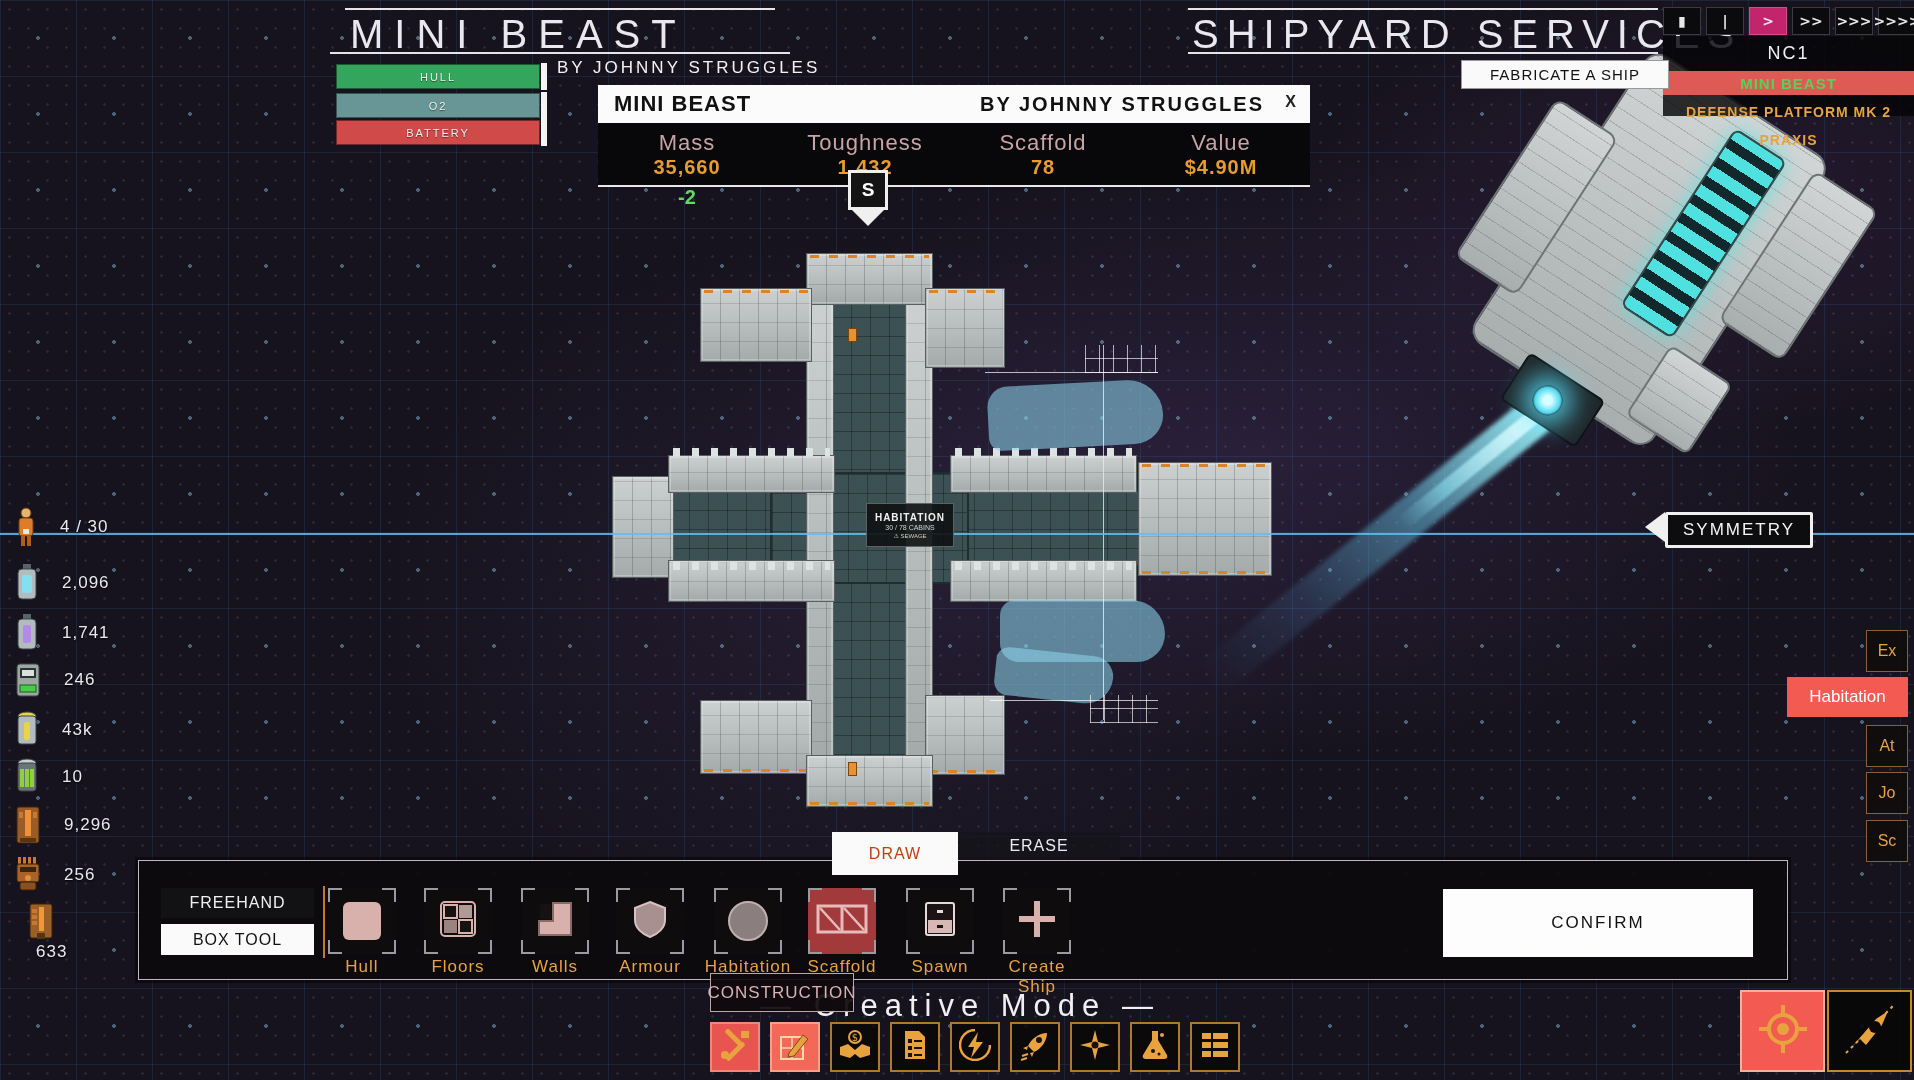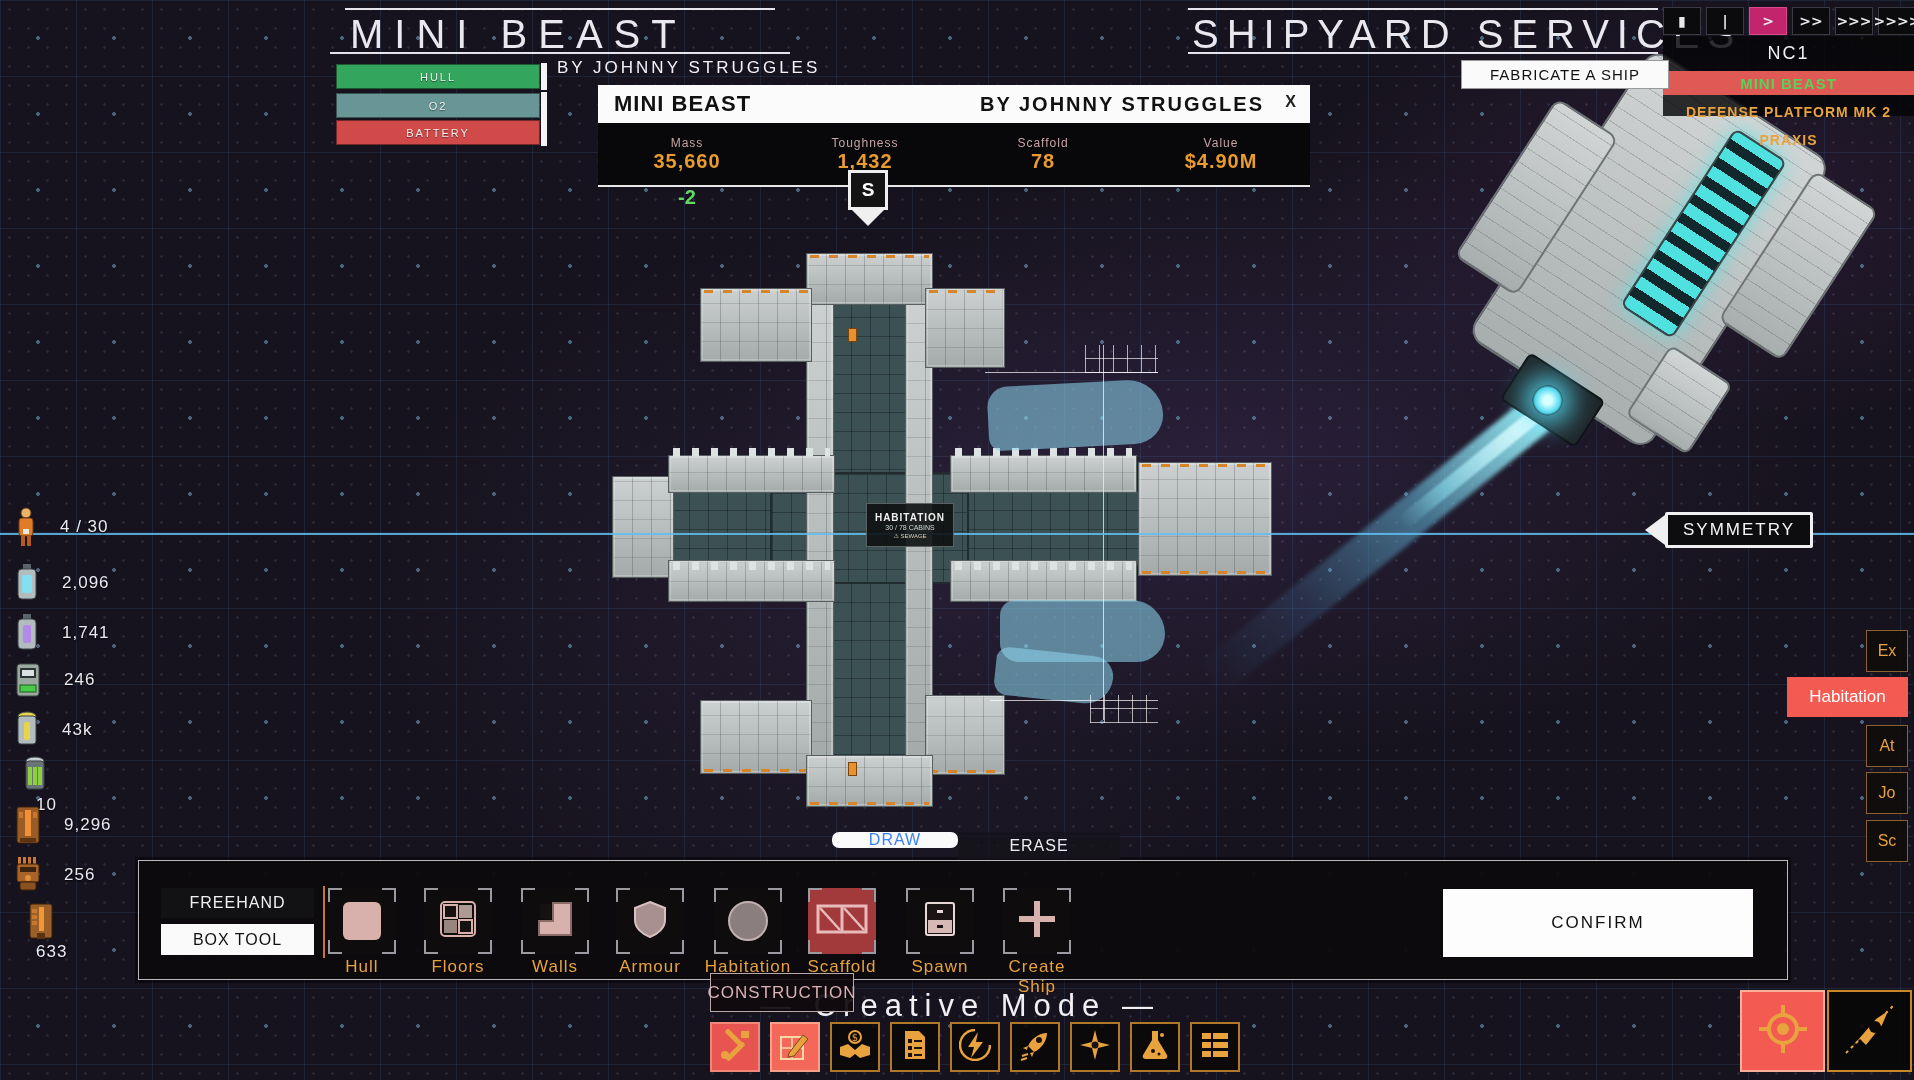"Mass" .stat-col .lab { font-size: 12px -> 22px }
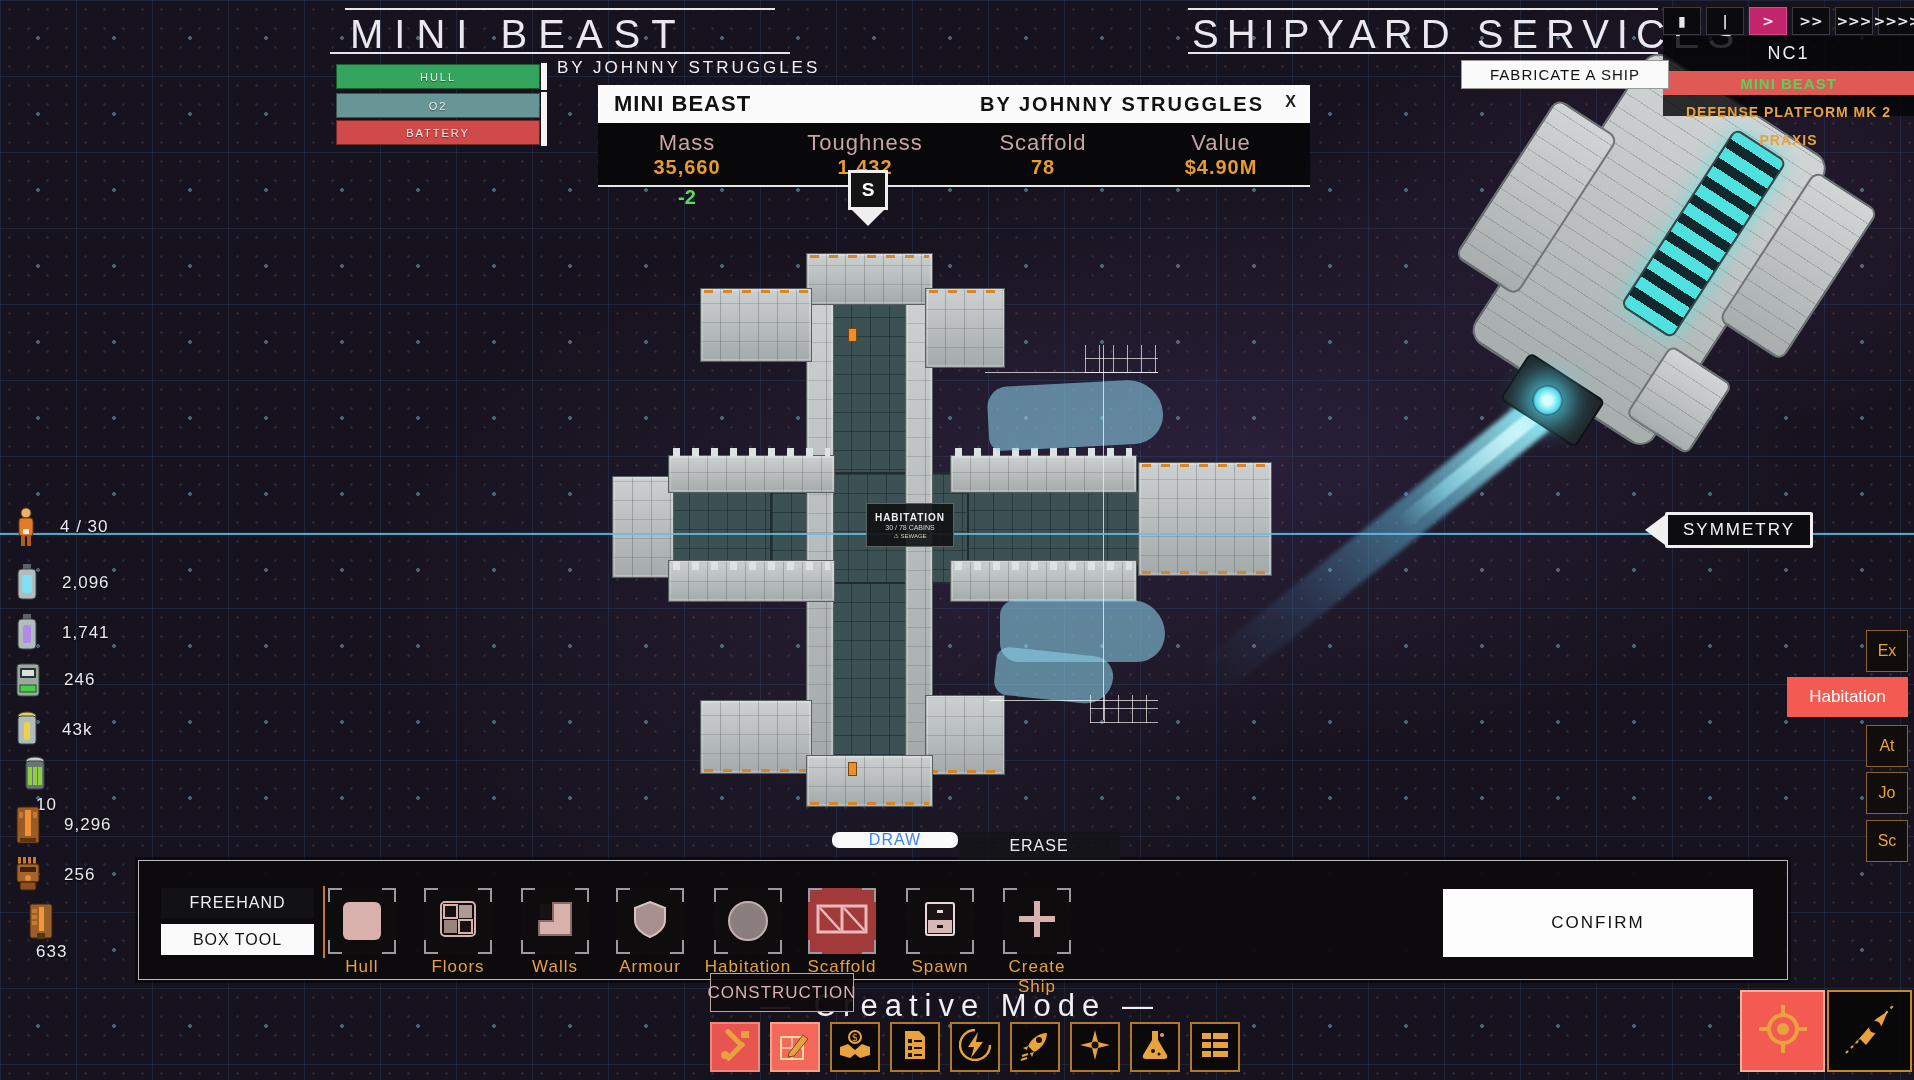"SYMMETRY" .sym-tag { align-items: center -> none }
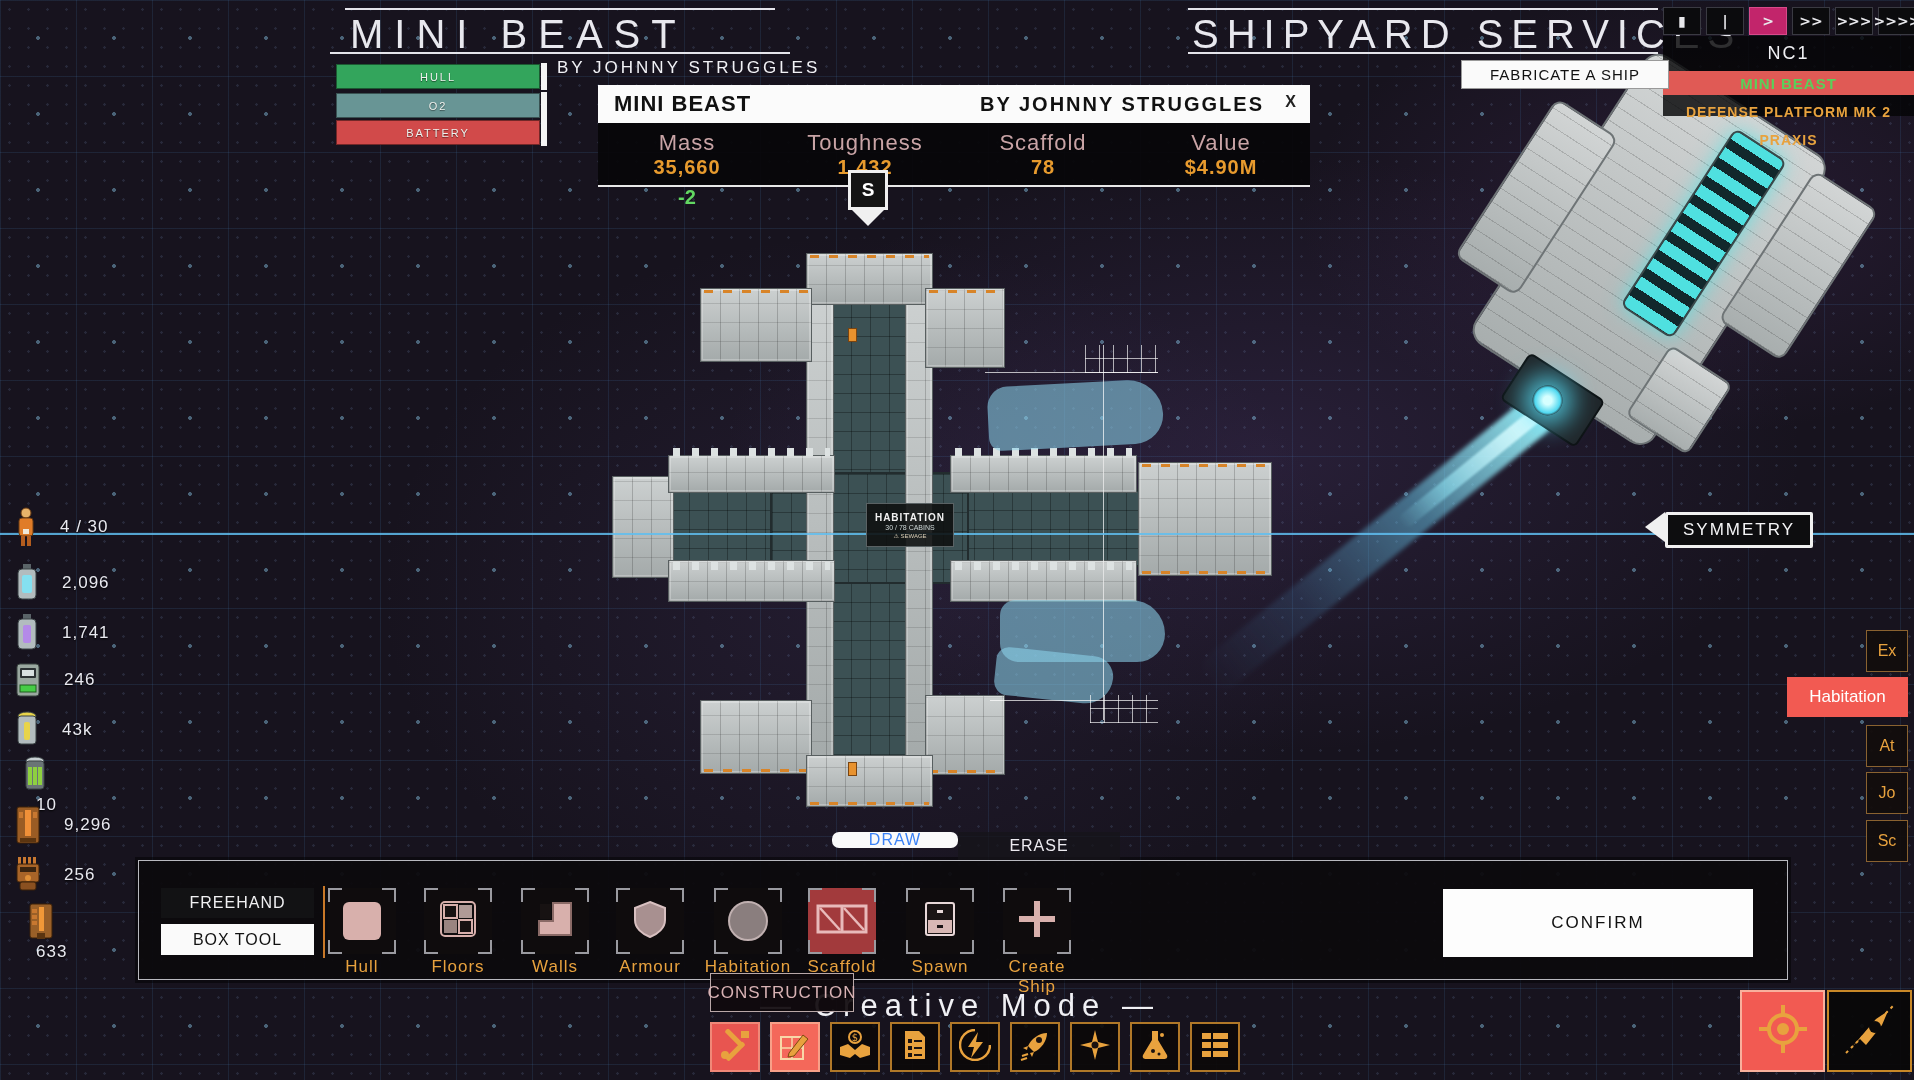"10" div.res-row { flex-direction: column -> none }
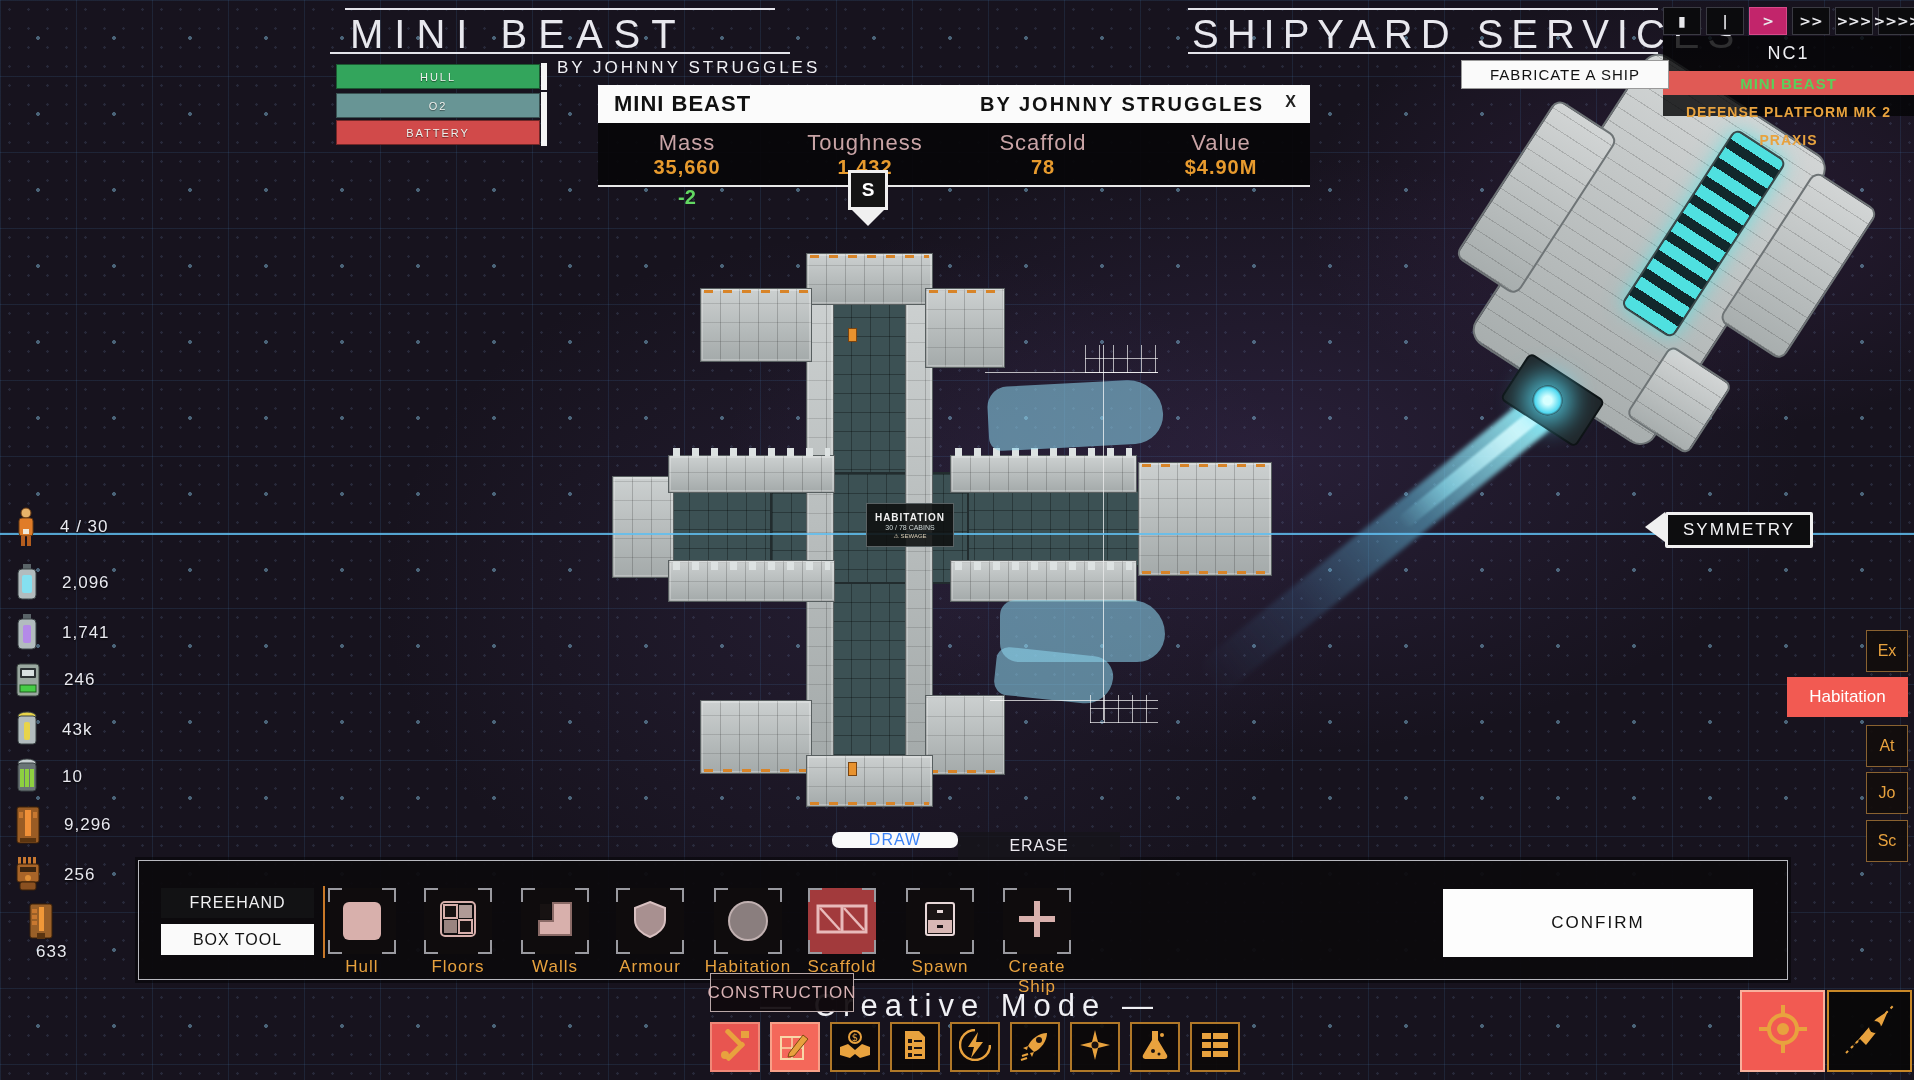"DRAW" .tab-draw { border-radius: 7px -> none; color: #3b82f6 -> #c2410c; height: 16px -> 43px }
